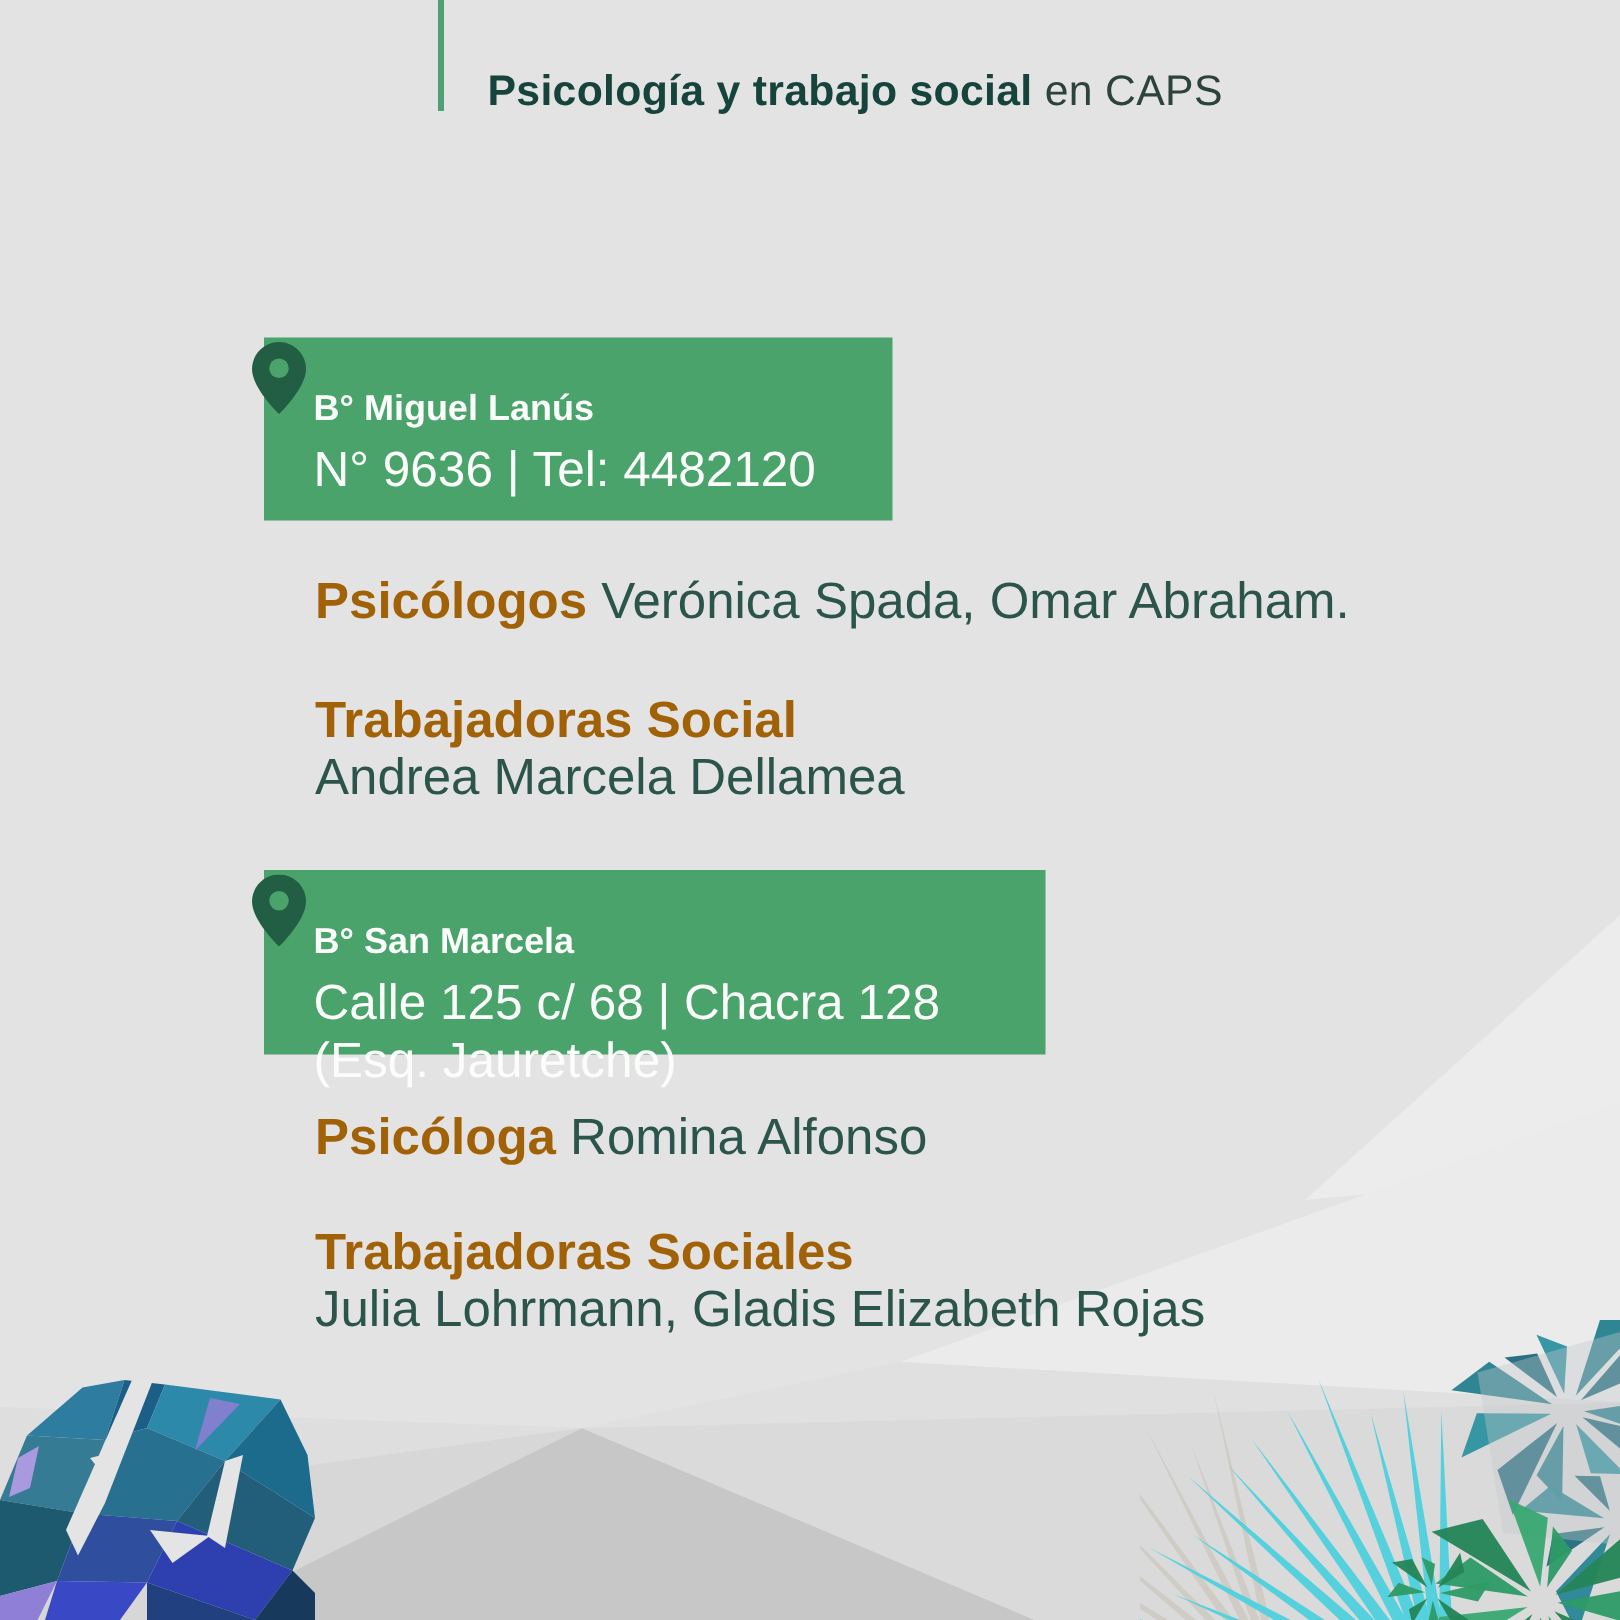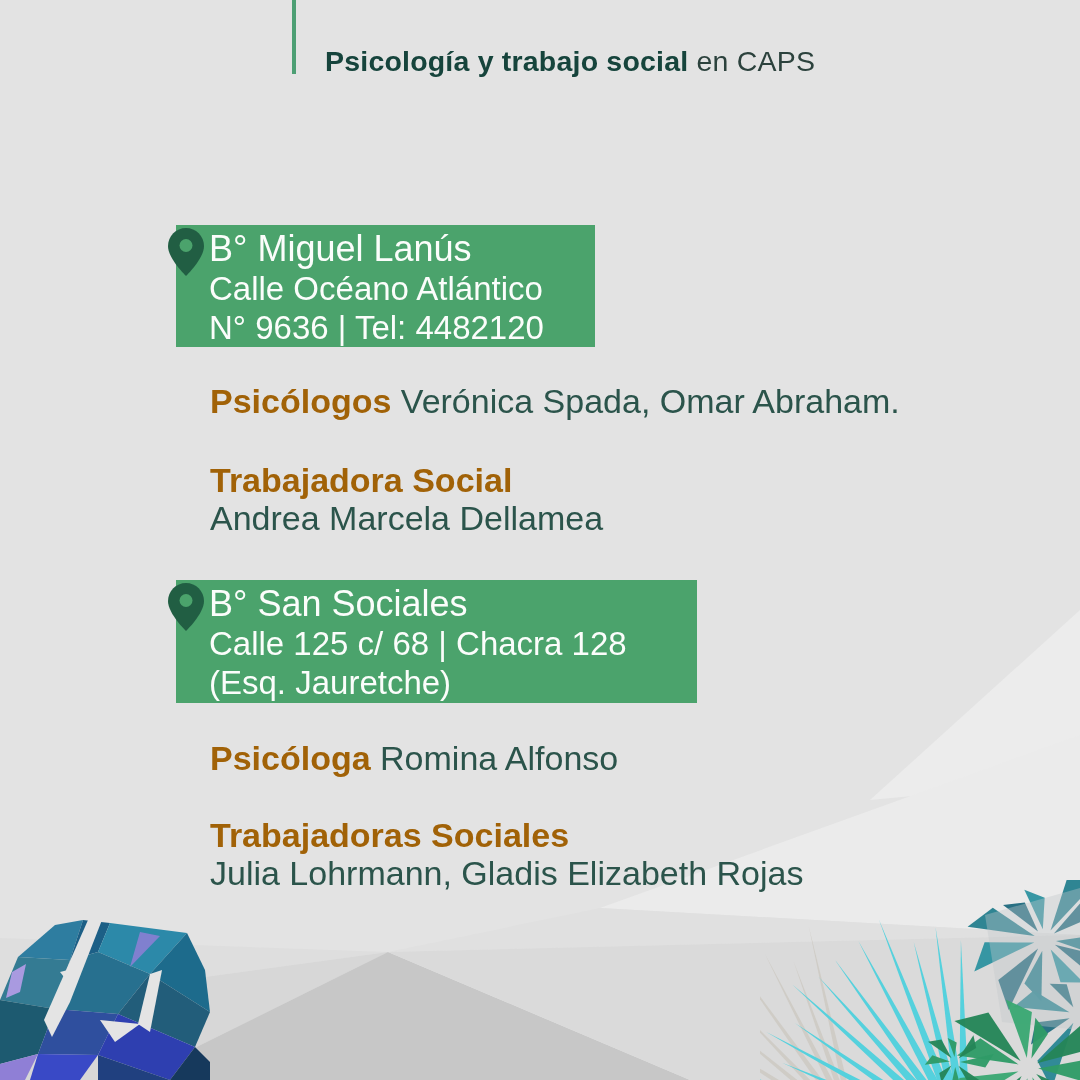"B° Miguel Lanús" .banner-title { font-size: 36px -> 24px; font-weight: normal -> bold; margin-top: none -> 24px }
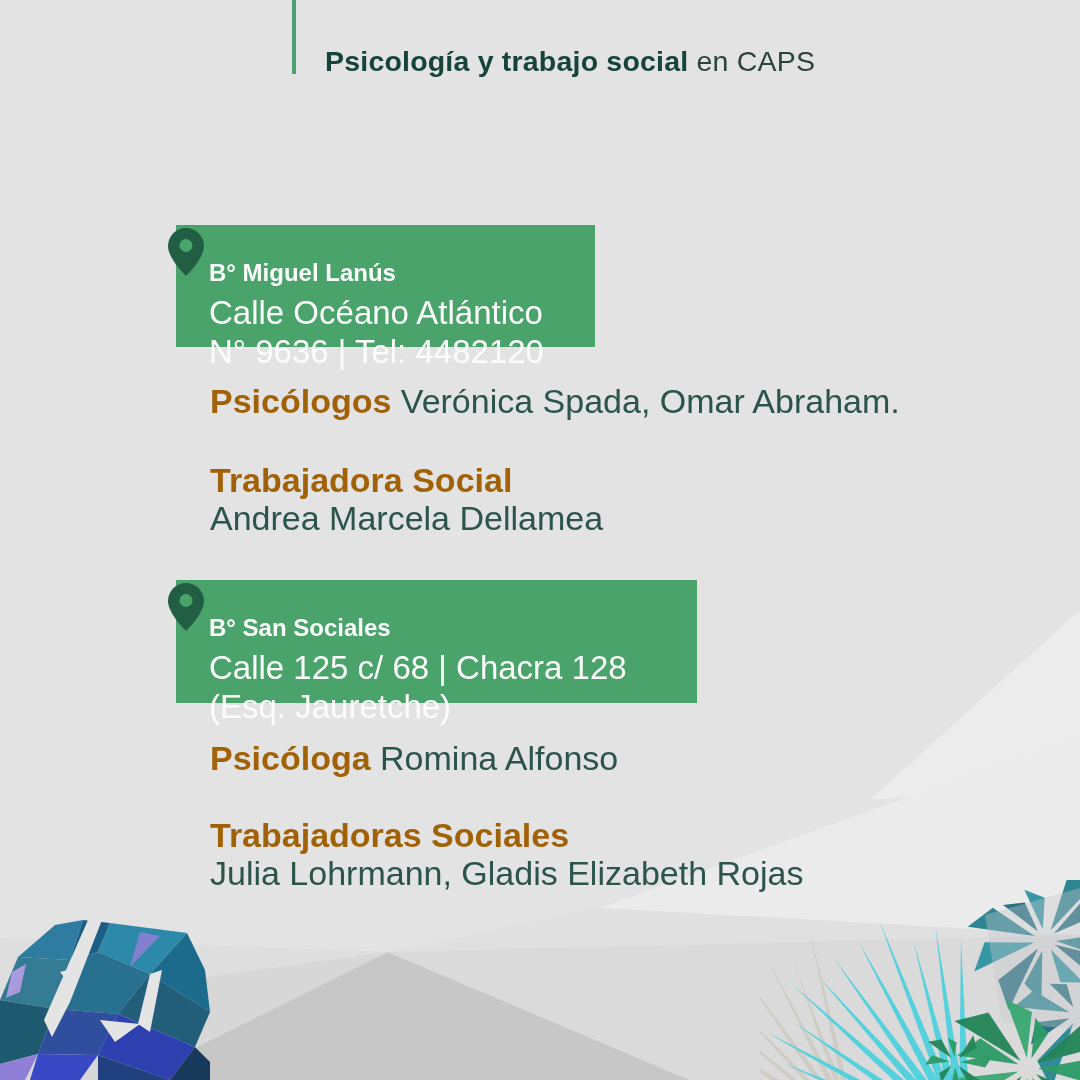"Calle Océano Atlántico" div.banner-line { html: <div>Calle Océano Atlántico</div> -> none }
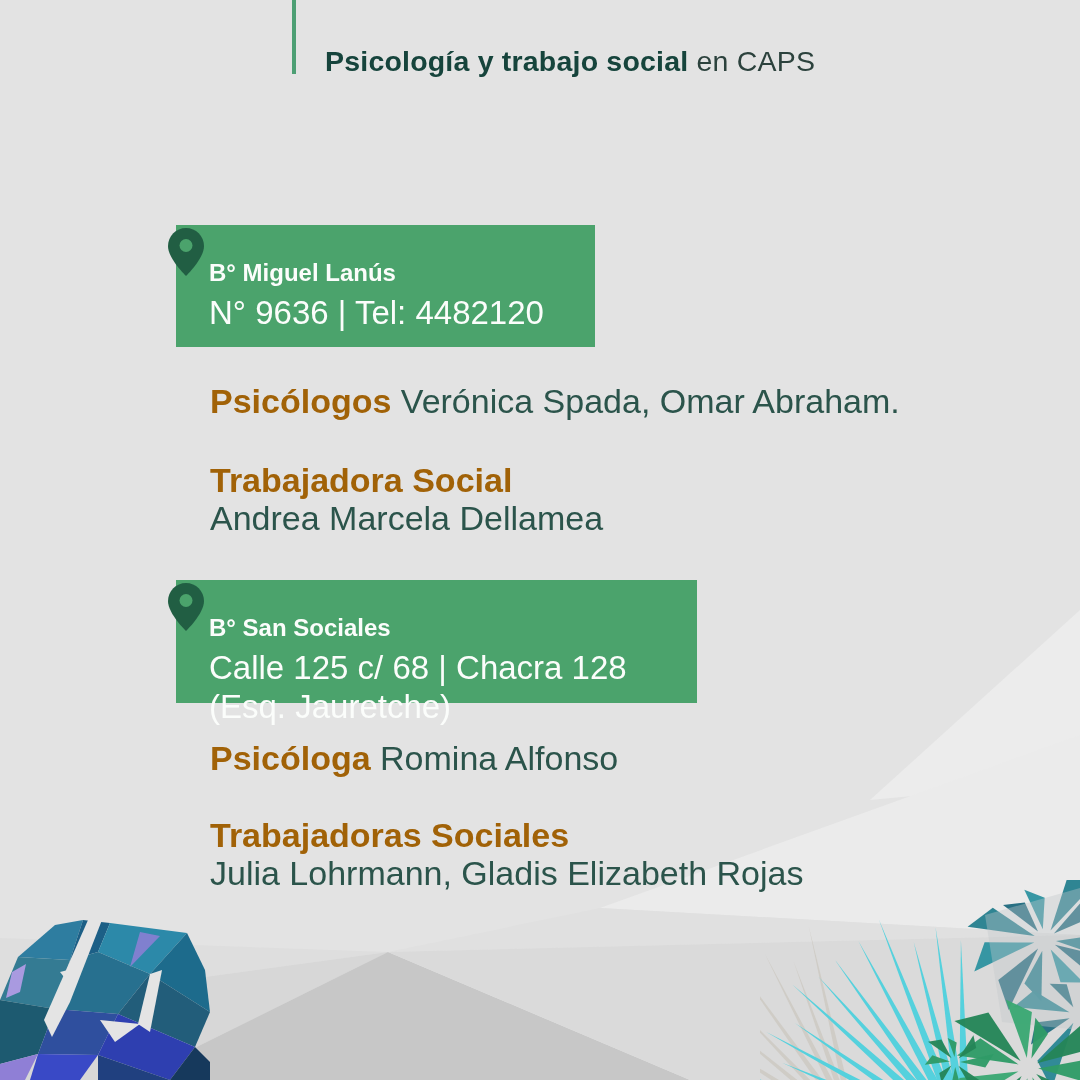"Trabajadora Social" b { text: Trabajadora -> Trabajadoras }
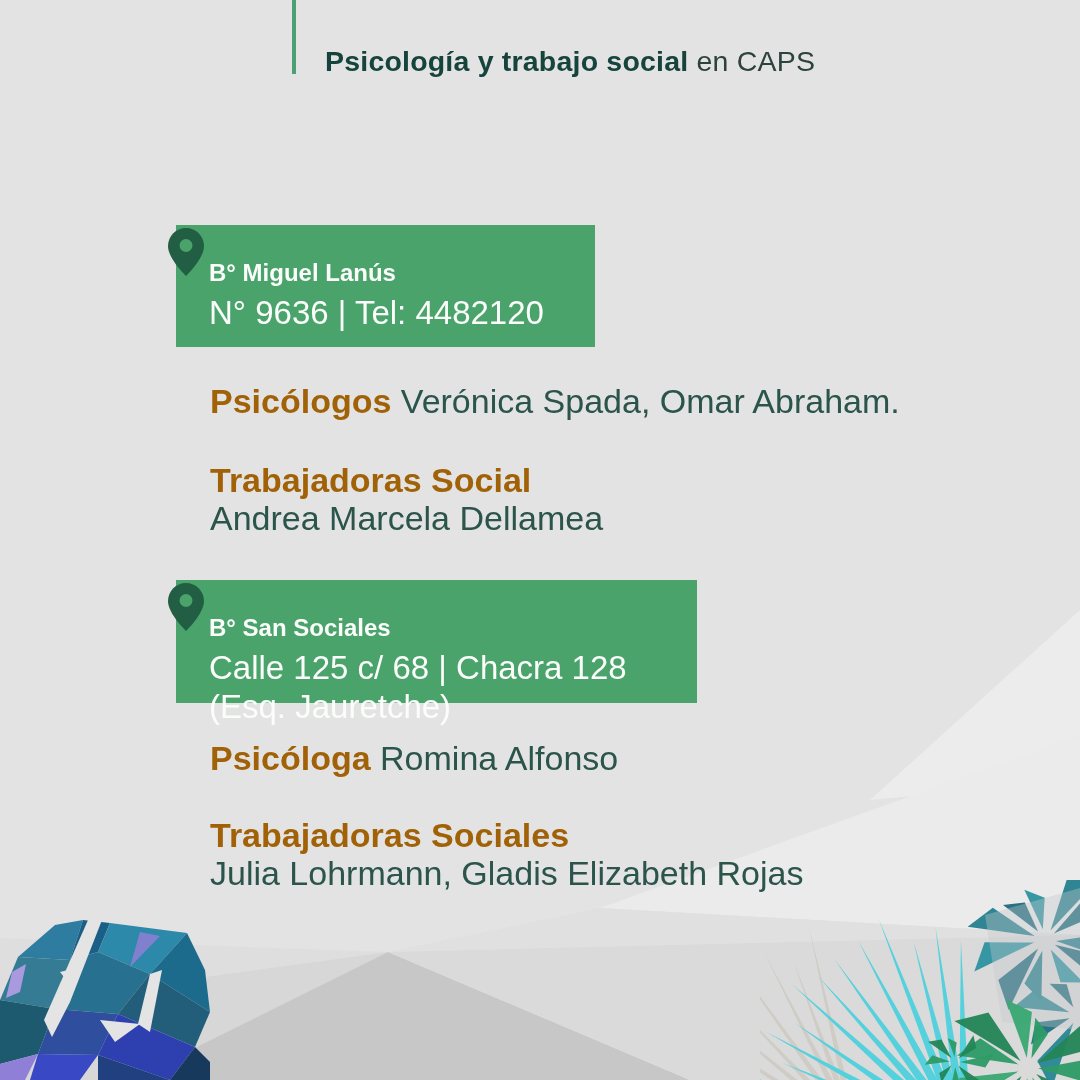"B° San Sociales" div.banner-title { text: Sociales -> Marcela }
